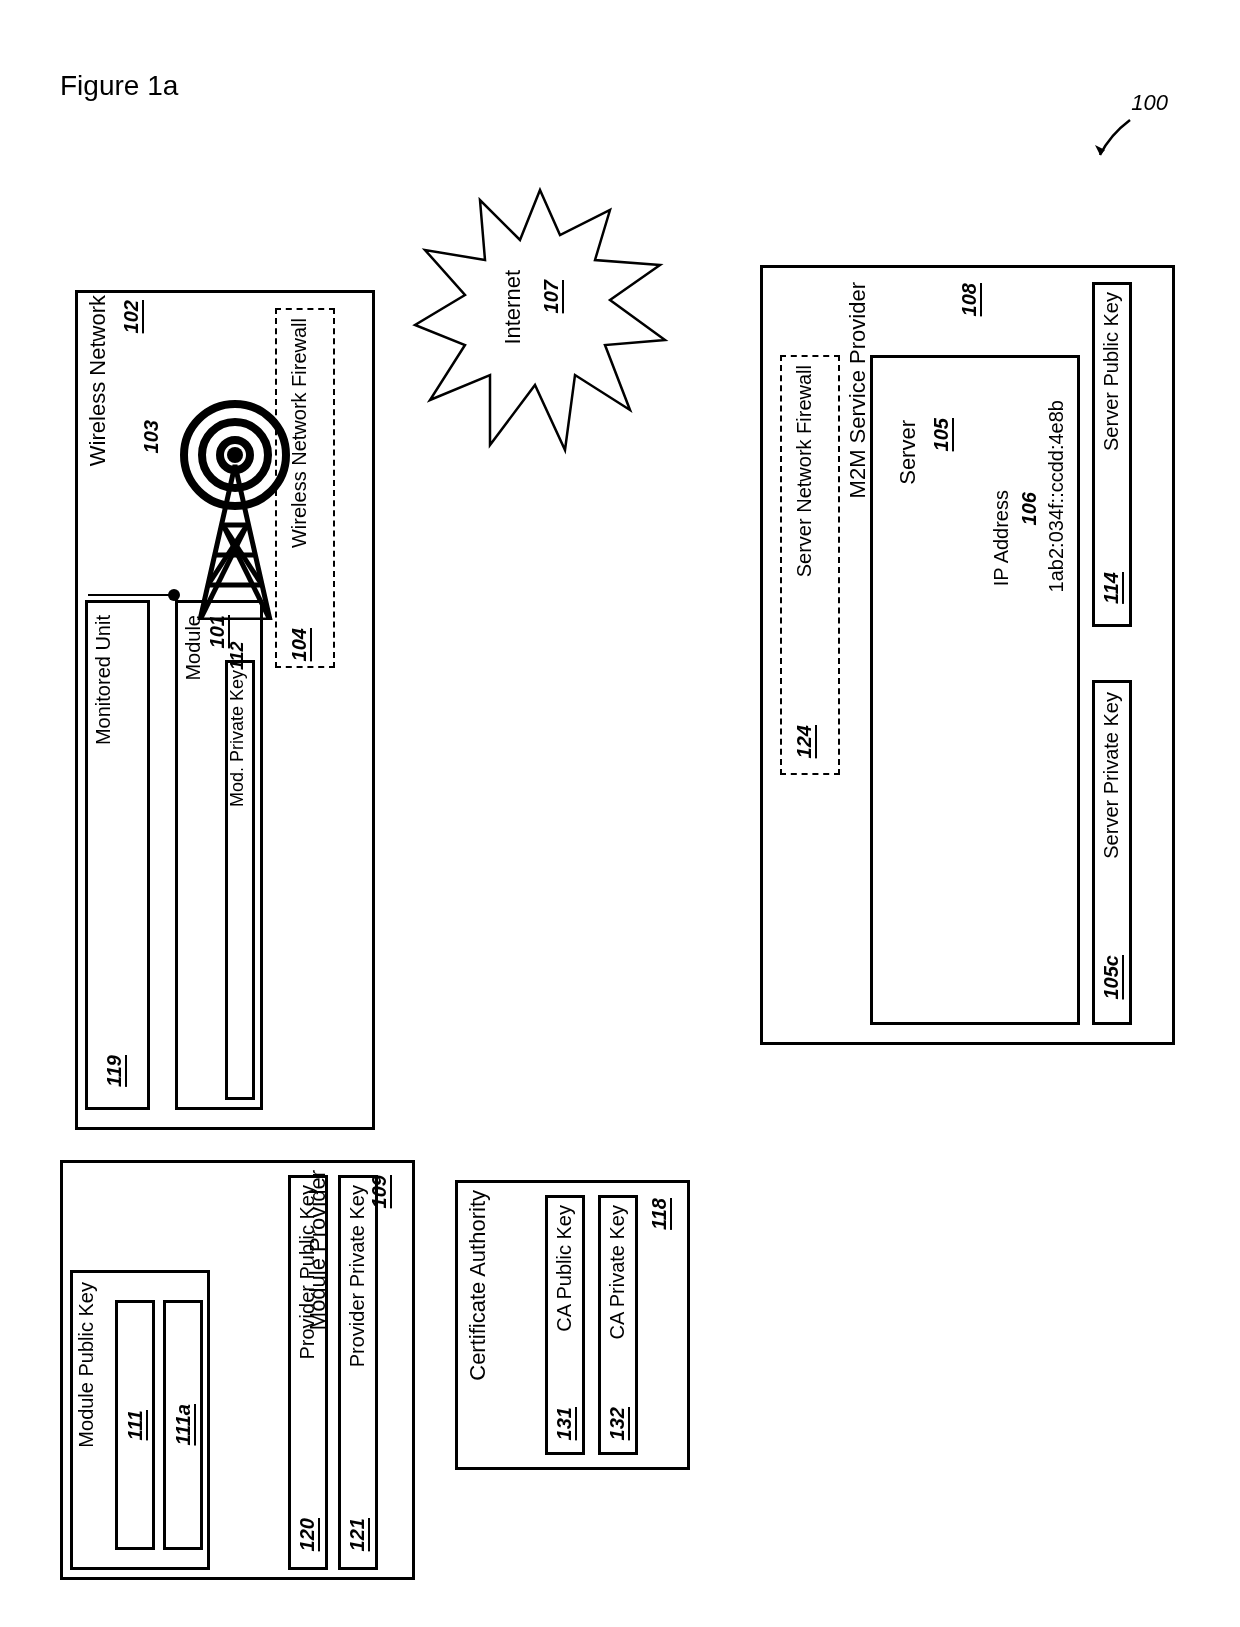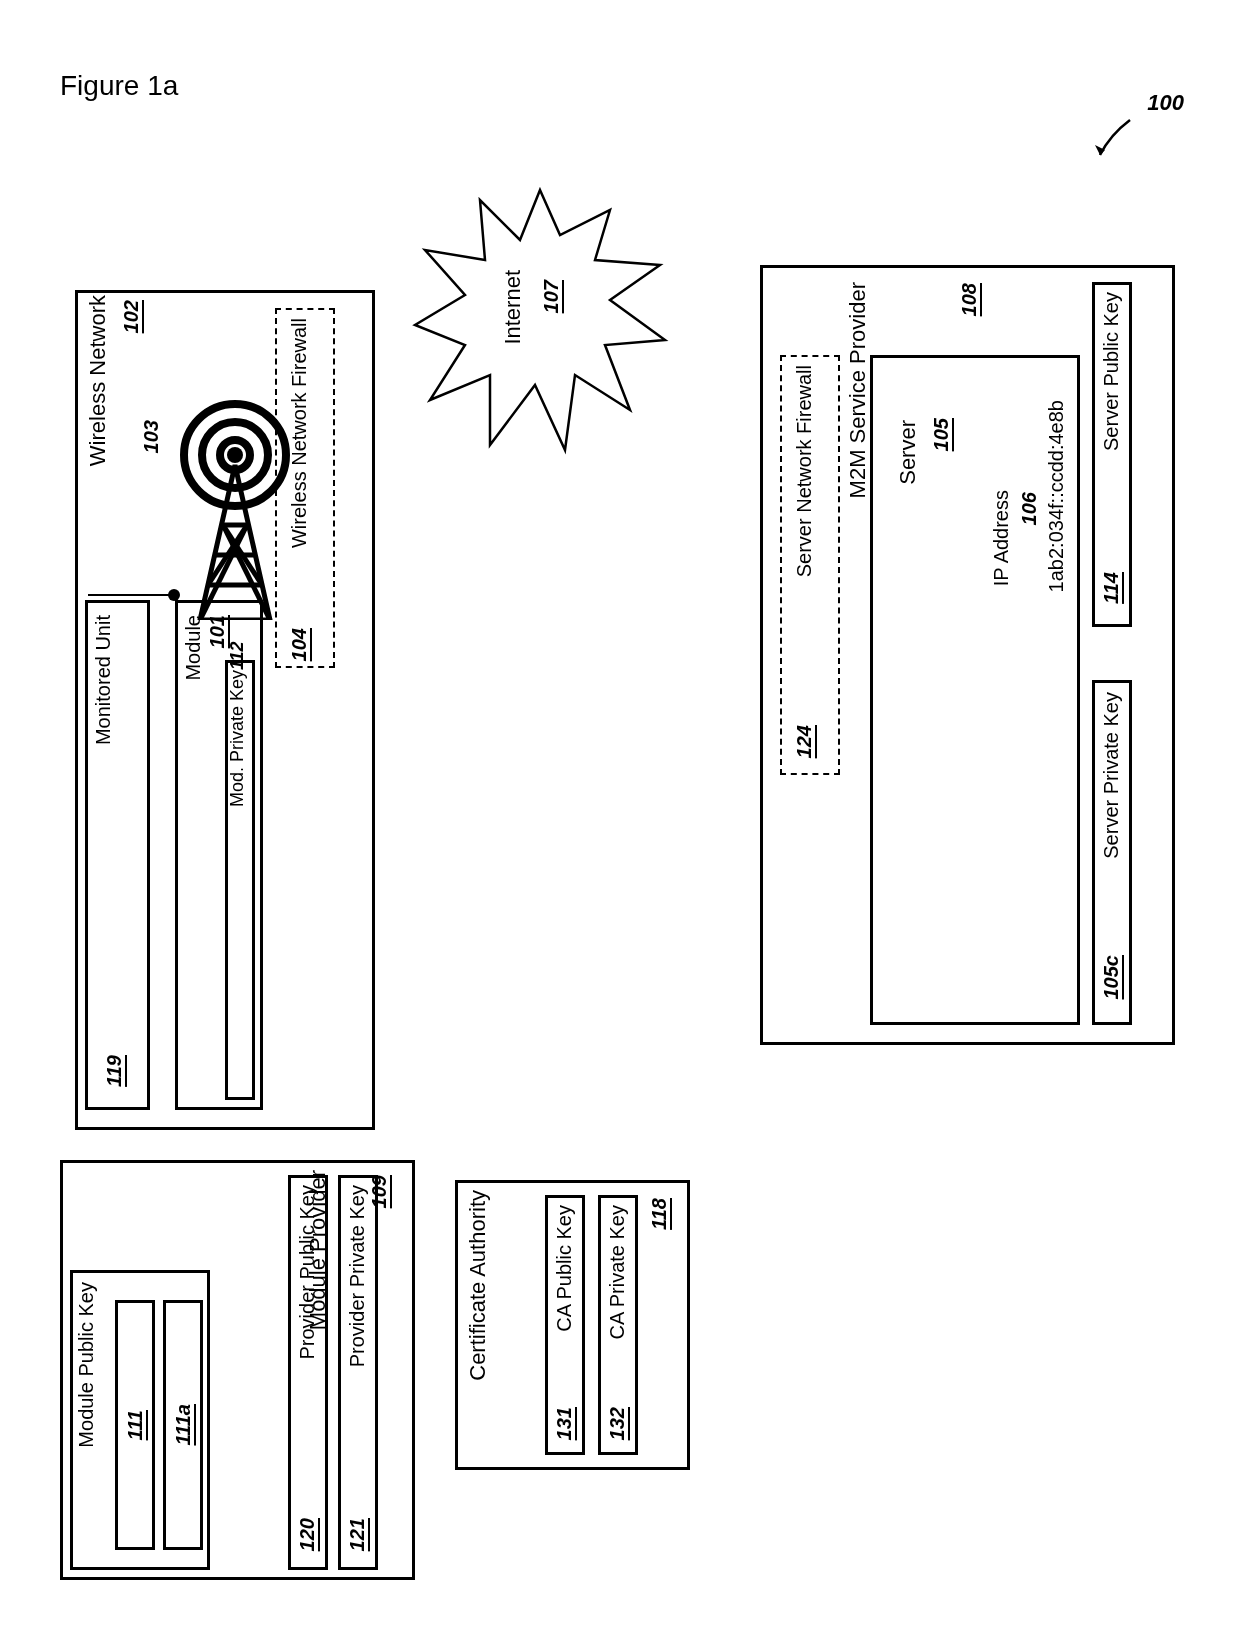"100" .ref-100 { font-weight: bold -> normal; right: 56px -> 72px }
